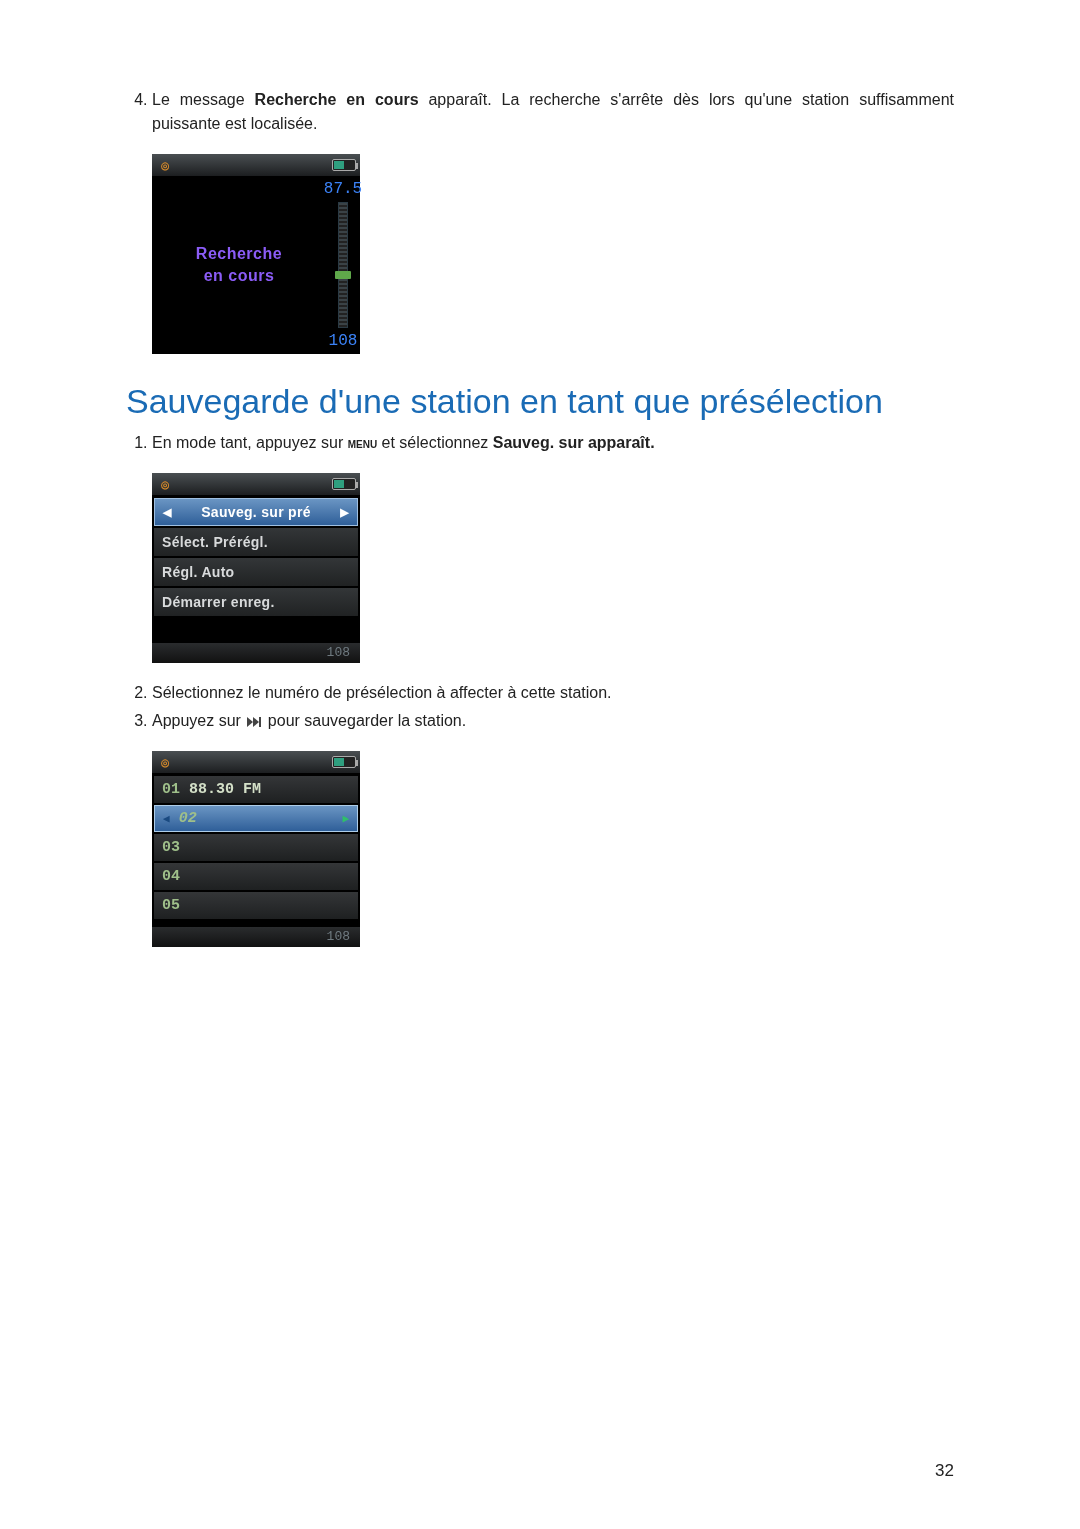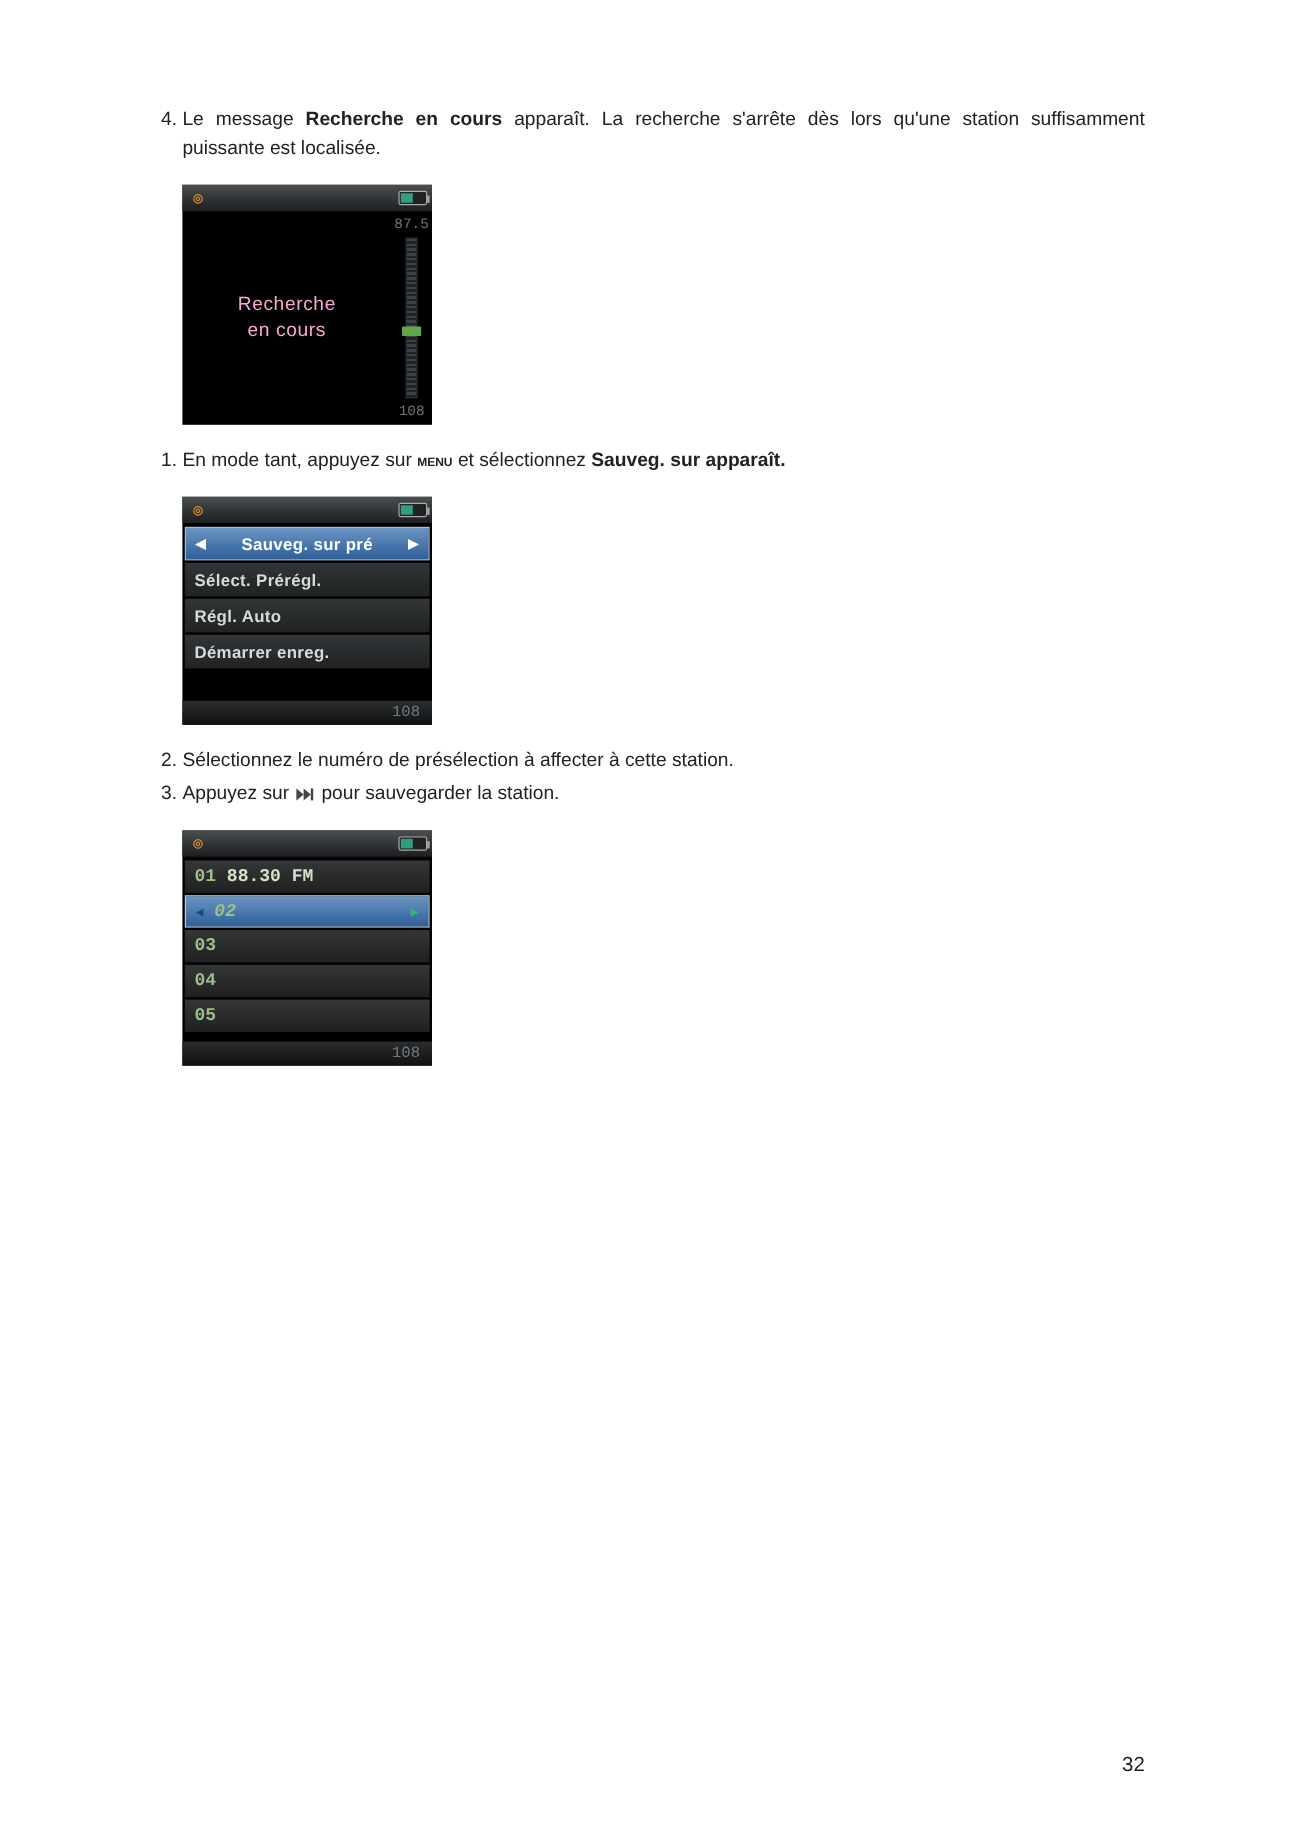"87.5" .scale .label { color: #737373 -> #3b82f6; font-size: 12px -> 16px }
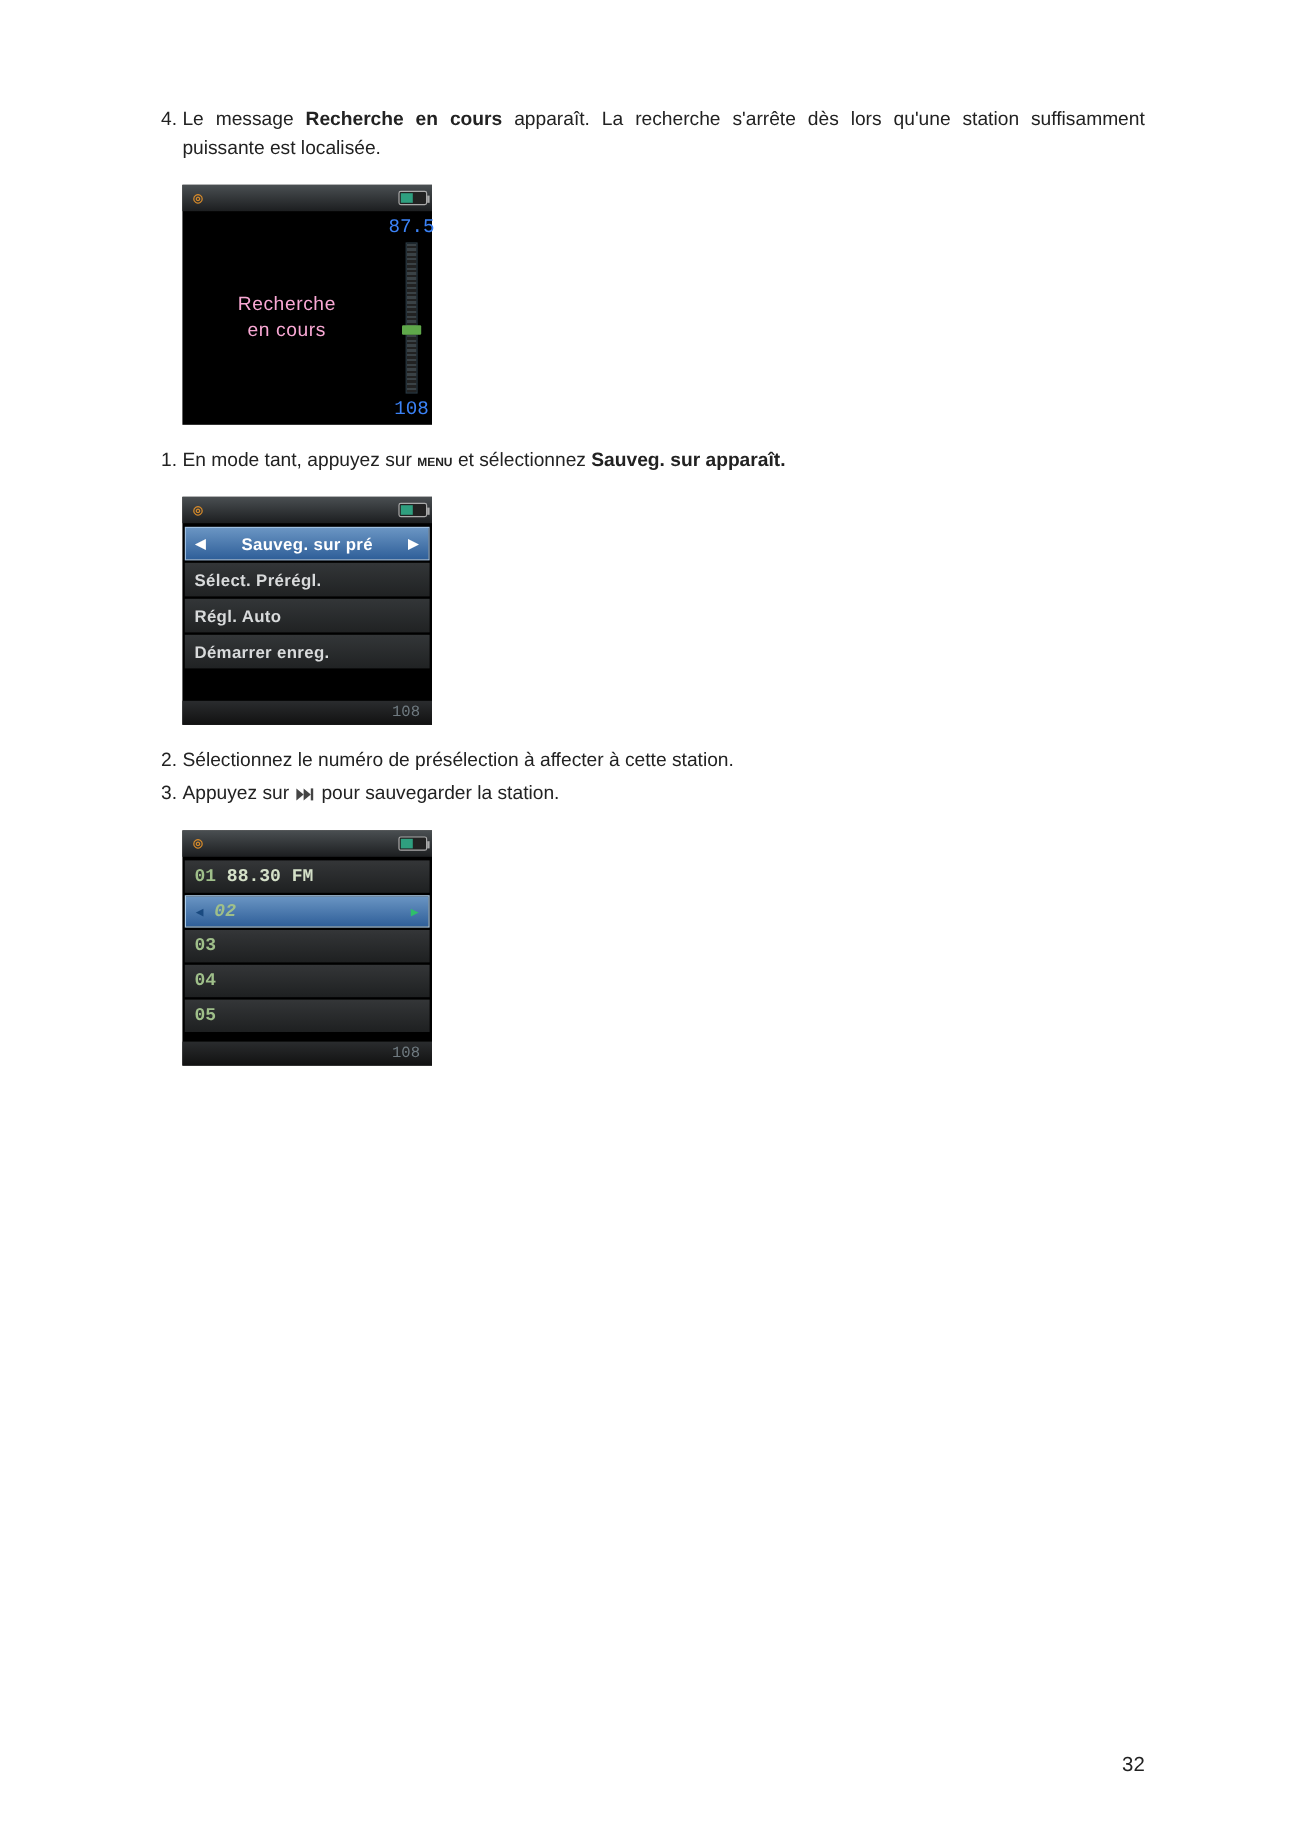"Recherche" .screen1 .main { color: #f9a8d4 -> #8b5cf6; font-weight: normal -> bold }
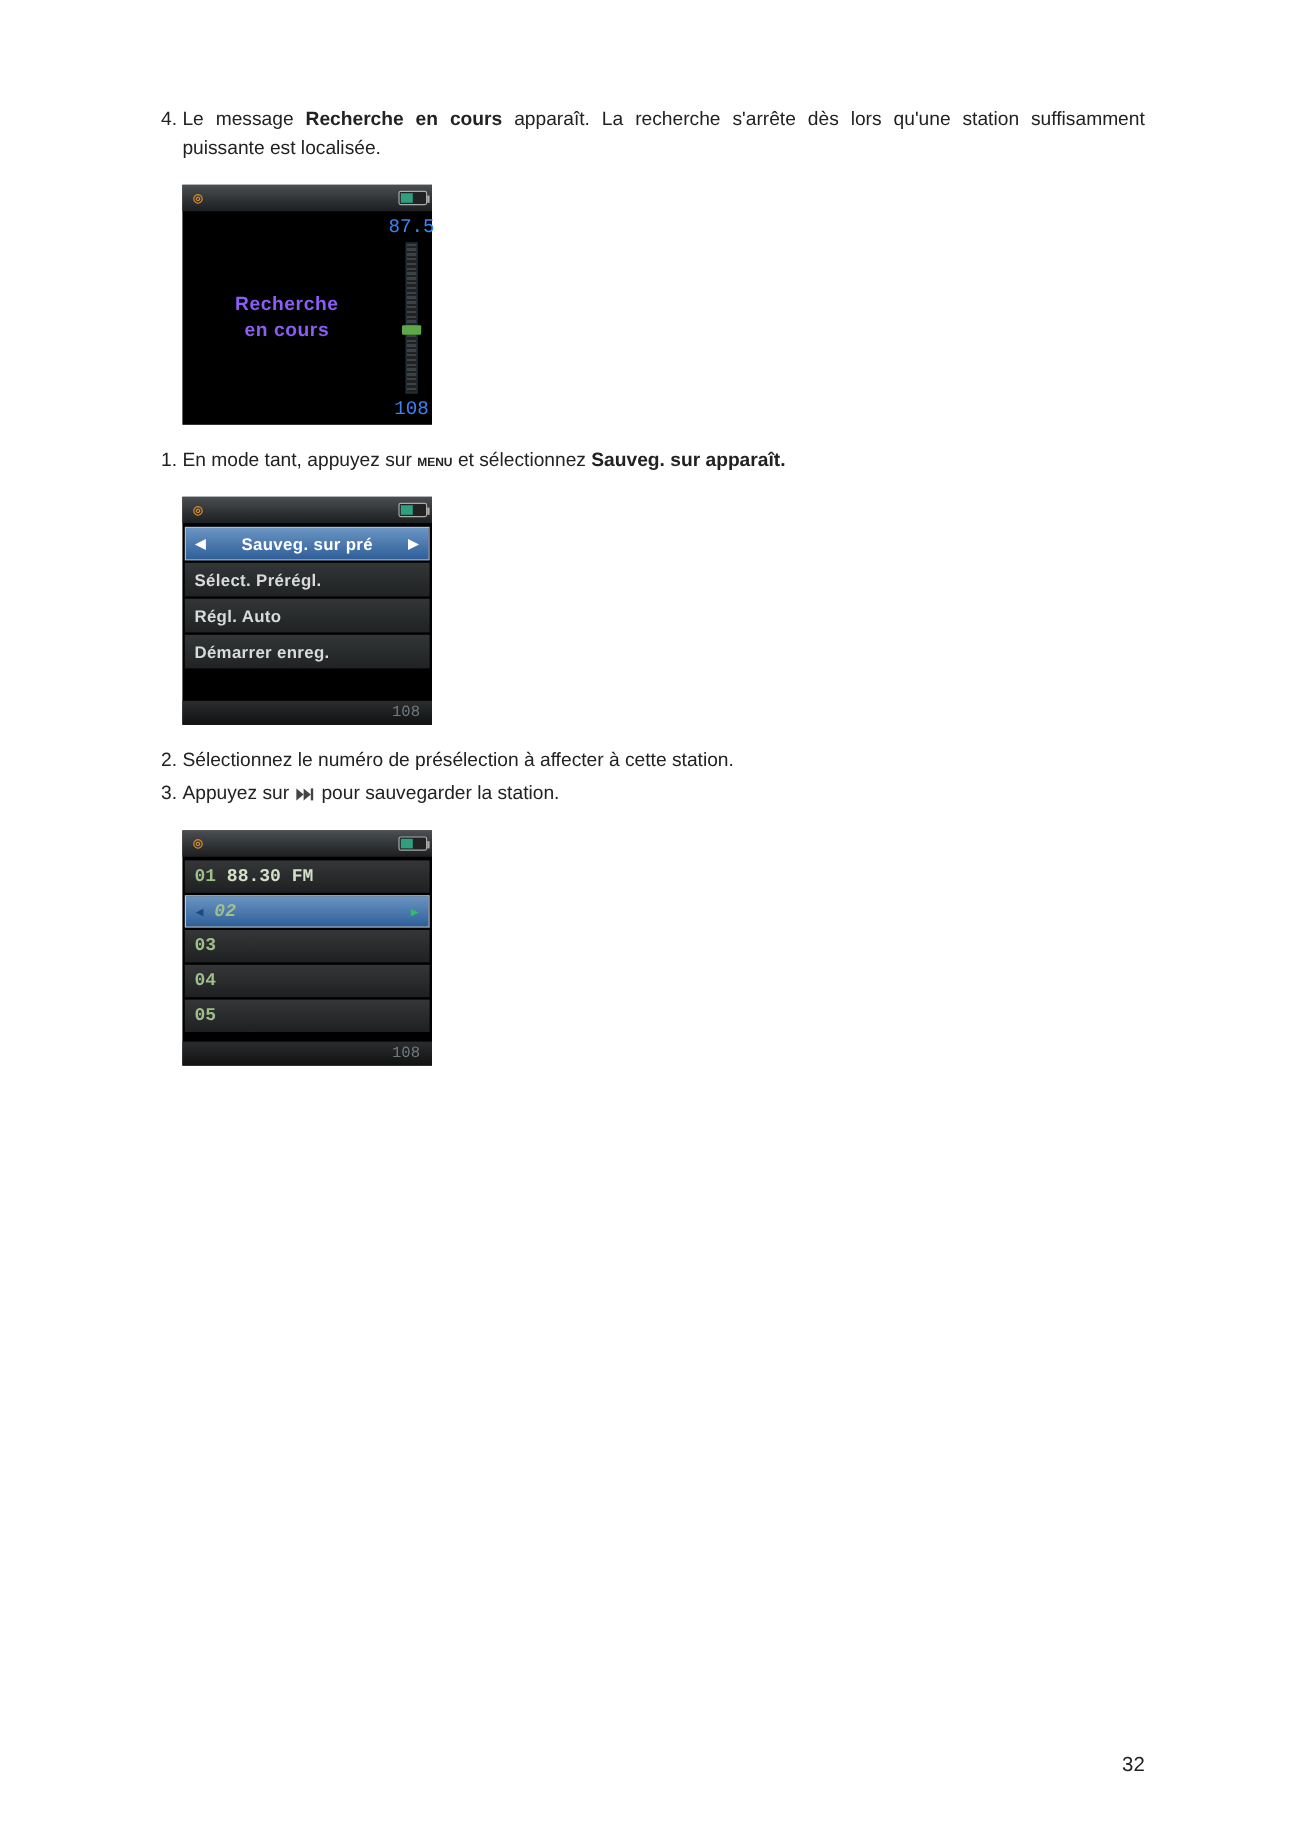"Sauvegarde d'une station en tant" h2.section { html: none -> <h2>Sauvegarde d'une station en tant que présélection</h2> }
